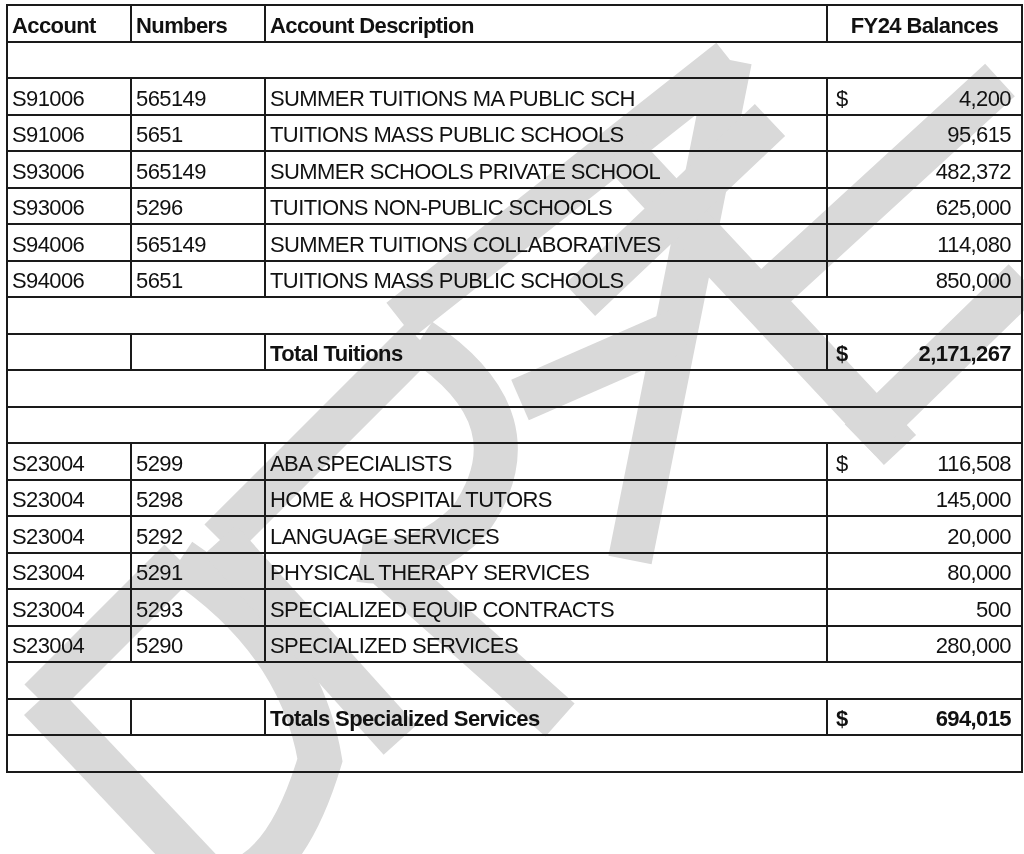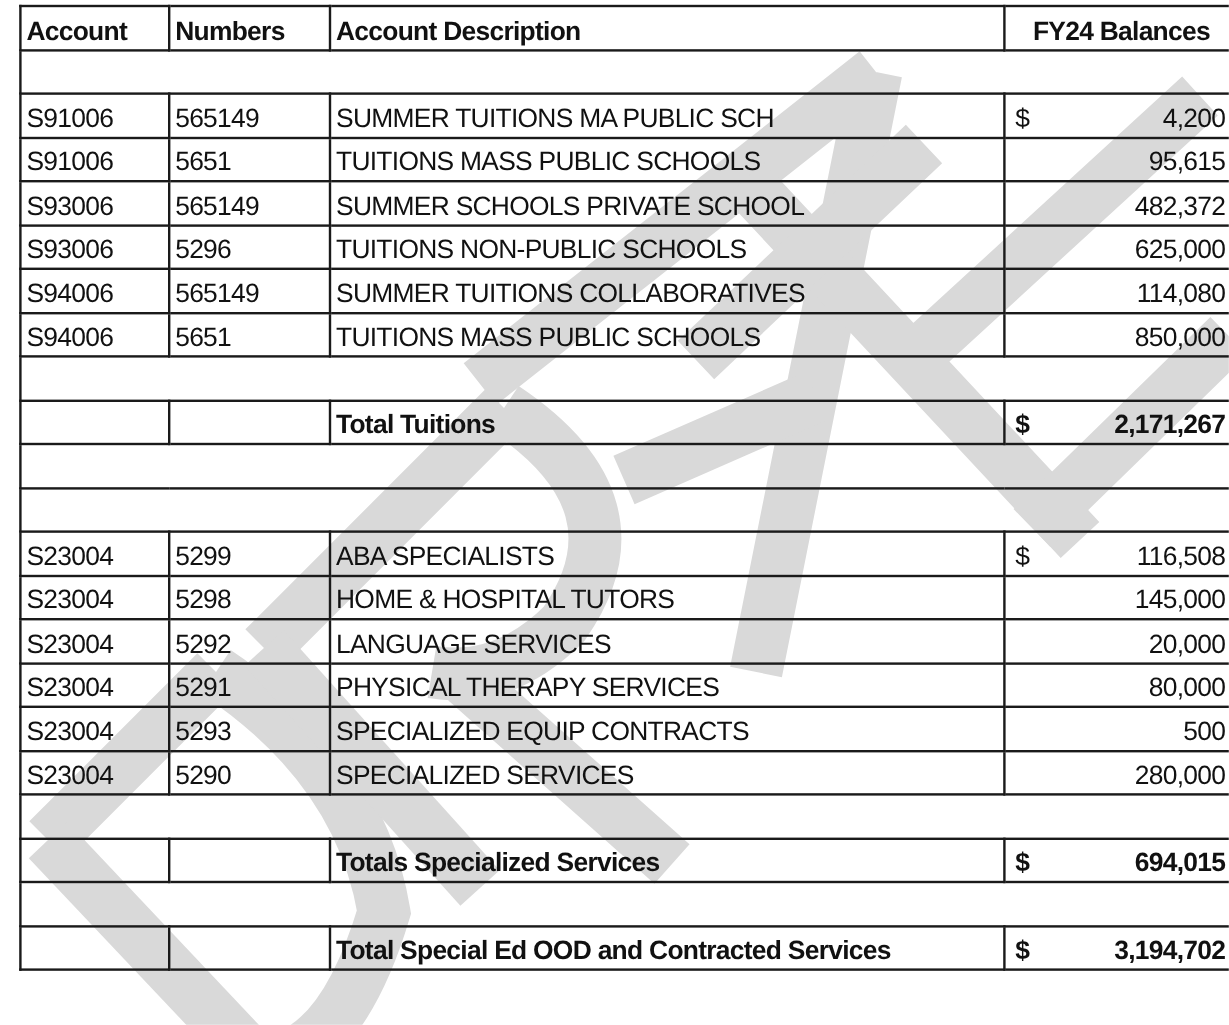"Account" #sheet { left: 16px -> 6px }
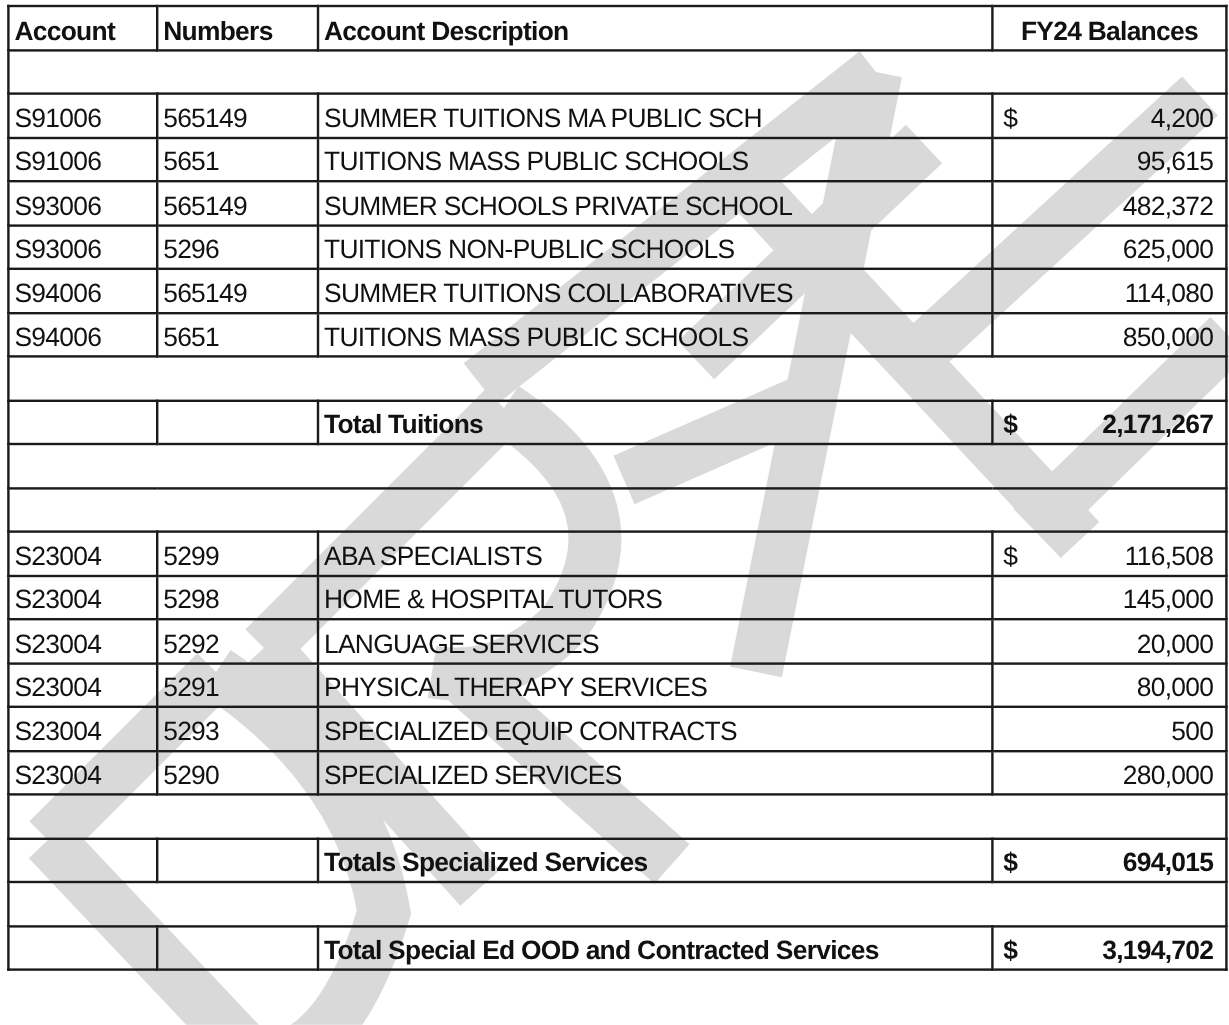"Total Special Ed OOD and" tr { html: <tr> <td></td> <td></td> <td>Total Special Ed OOD and Contracted Services</td> <td> <span>$</span> <span>3,194,702</span> </td> </tr> -> none }
